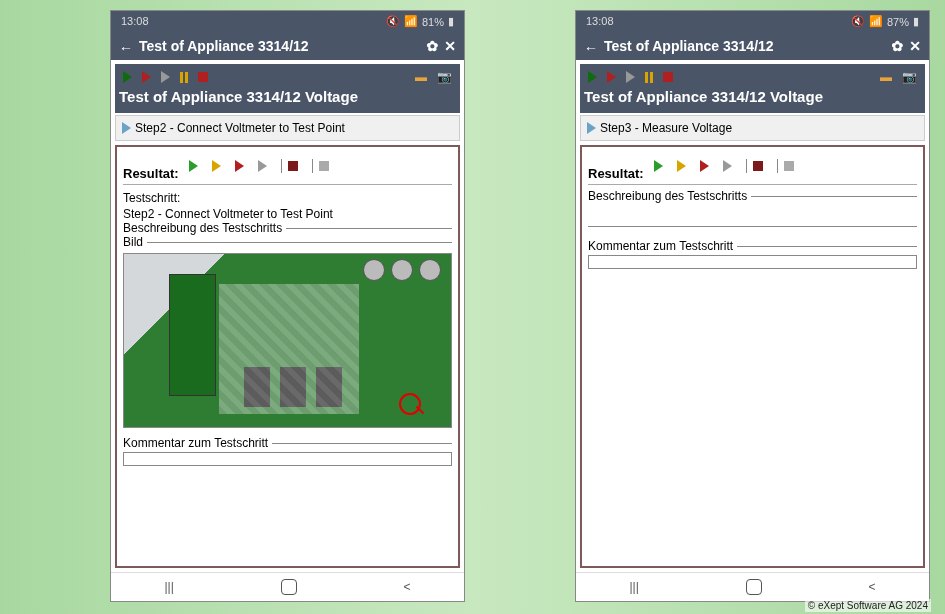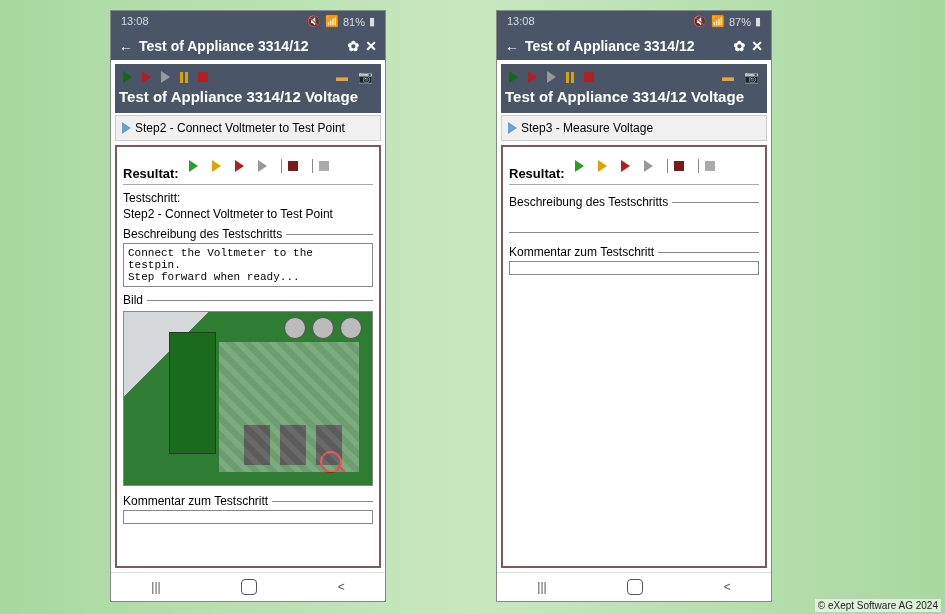"13:08" .phone { width: 276px -> 355px }
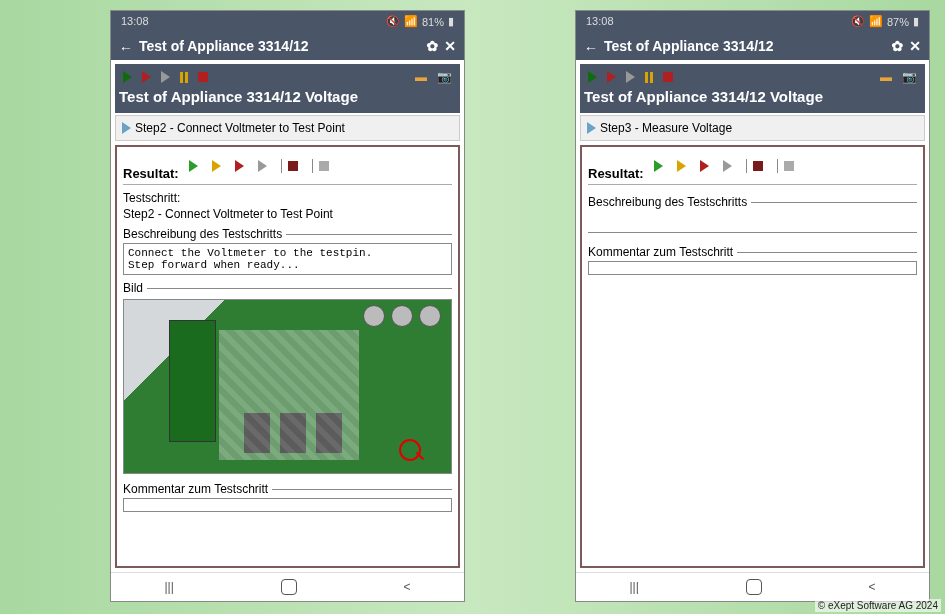"Beschreibung des Testschritts" .legend { margin-top: 6px -> none }
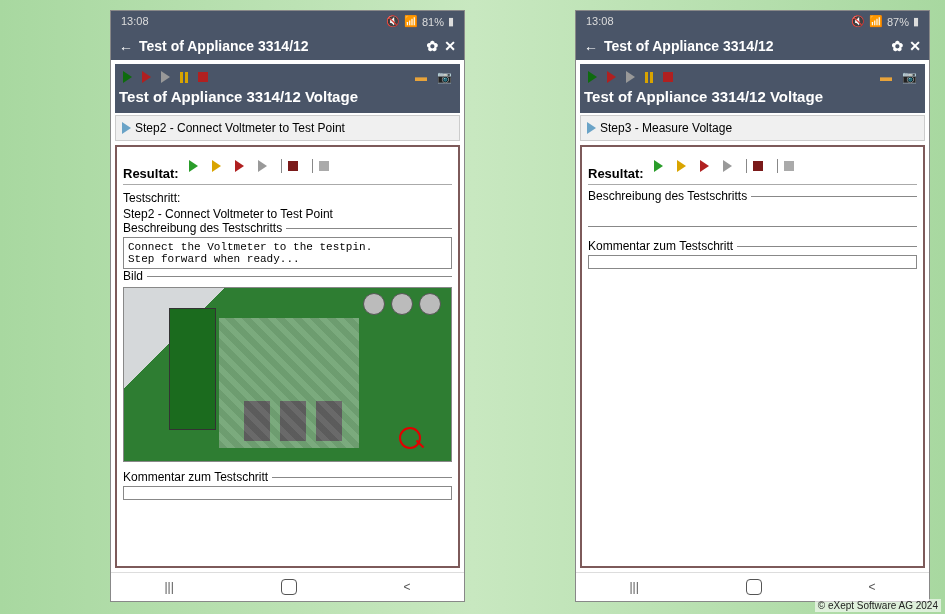"Connect the Voltmeter to the" div.desc-box { html: <div>Connect the Voltmeter to the testpin. Step forward when ready...</div> -> none }
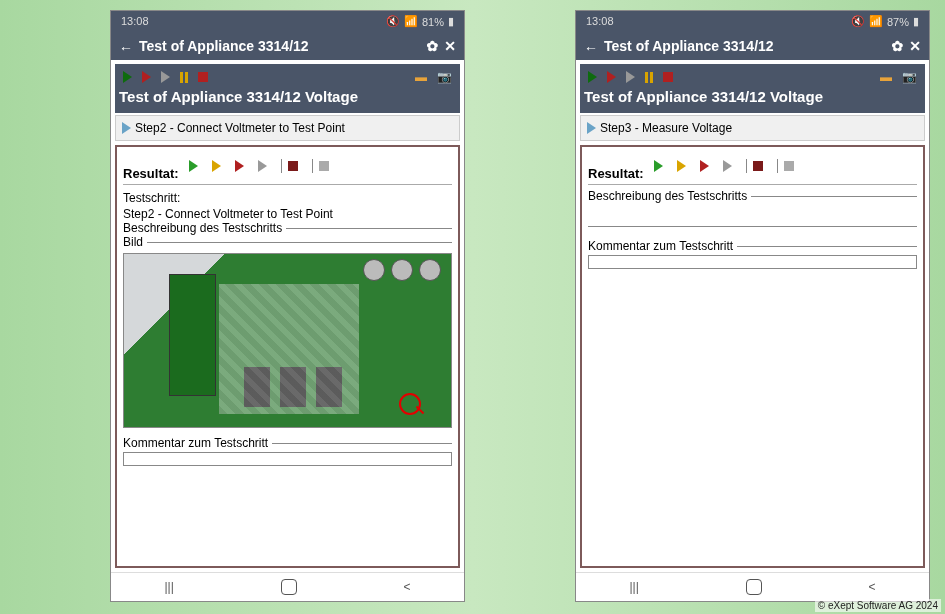"© eXept Software AG 2024" .copyright { right: 4px -> 14px }
